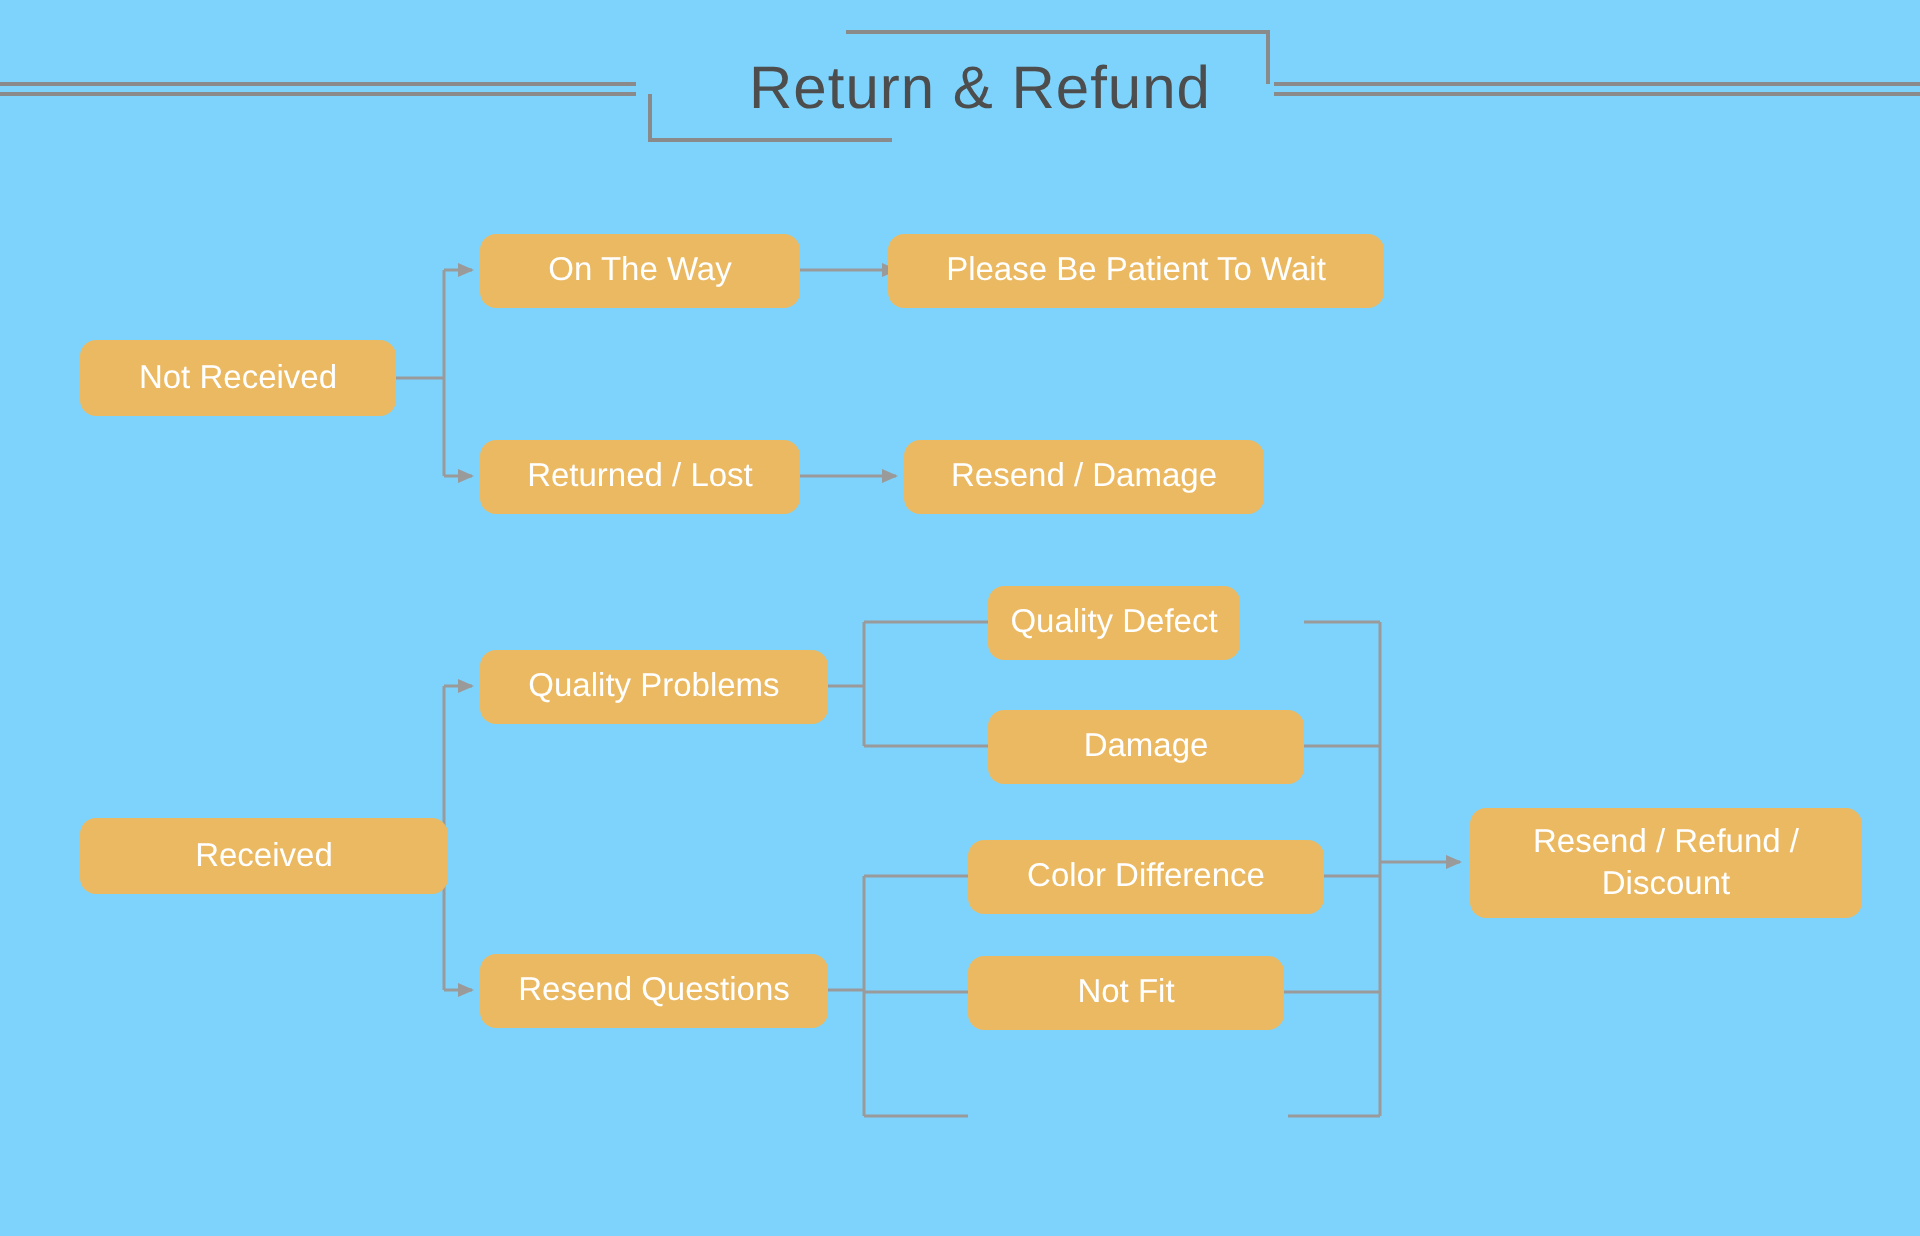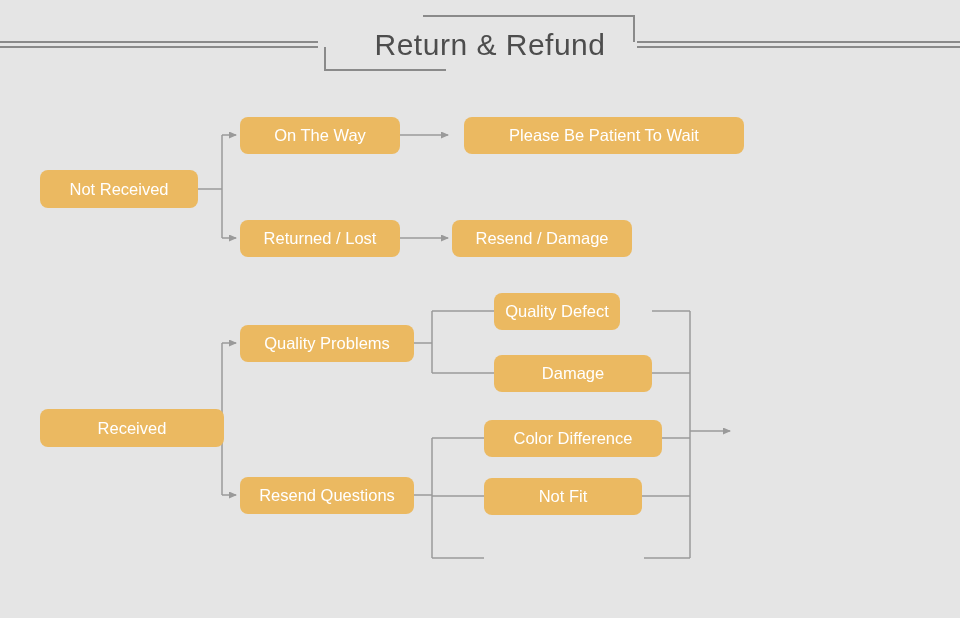"Return & Refund" .canvas { background: #e5e5e5 -> #7dd3fc }
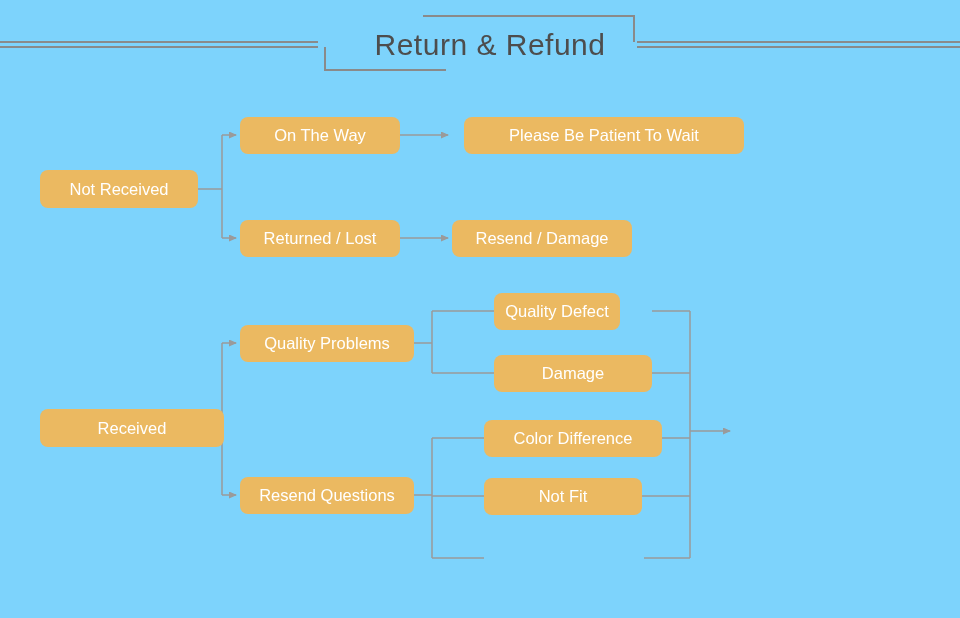"Please Be Patient To Wait" div.node { left: 464px -> 444px; width: 280px -> 248px }
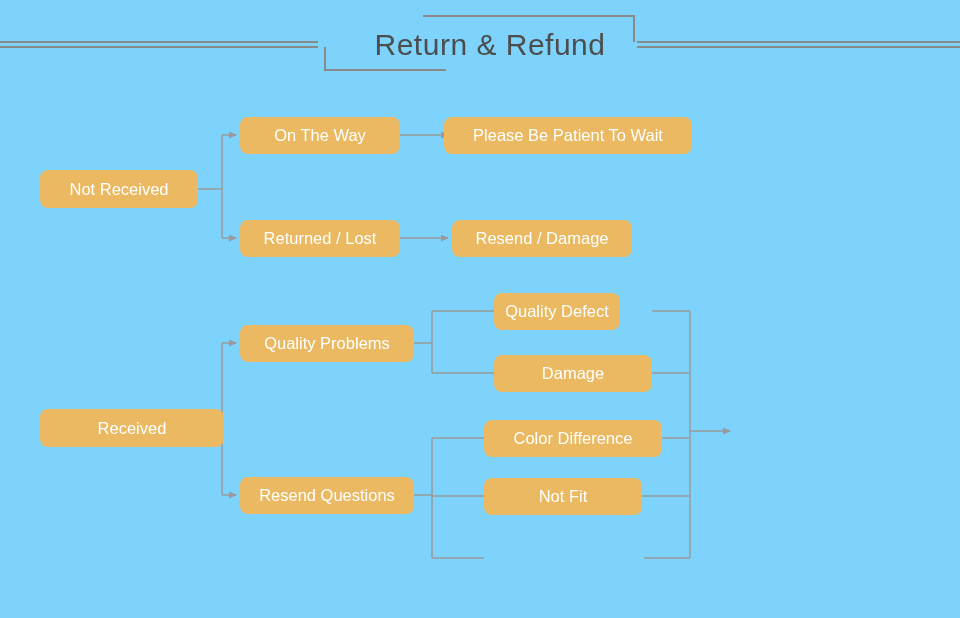"Resend / Refund / Discount" div.node { html: none -> <div> <span>Resend / Refund / Discount</span> </div> }
